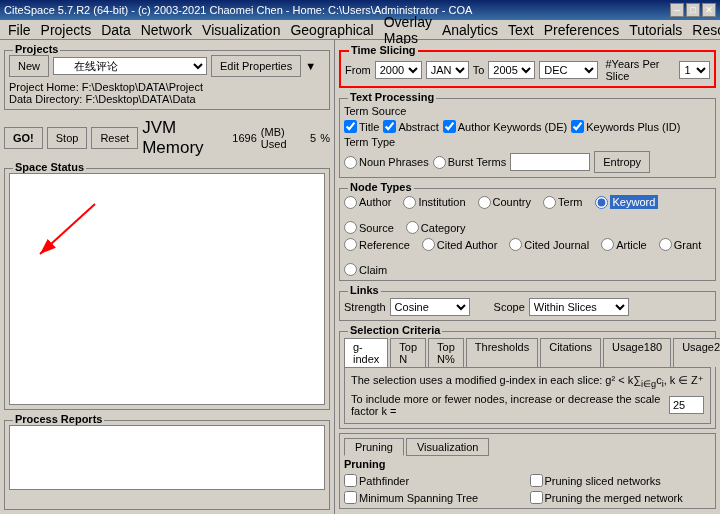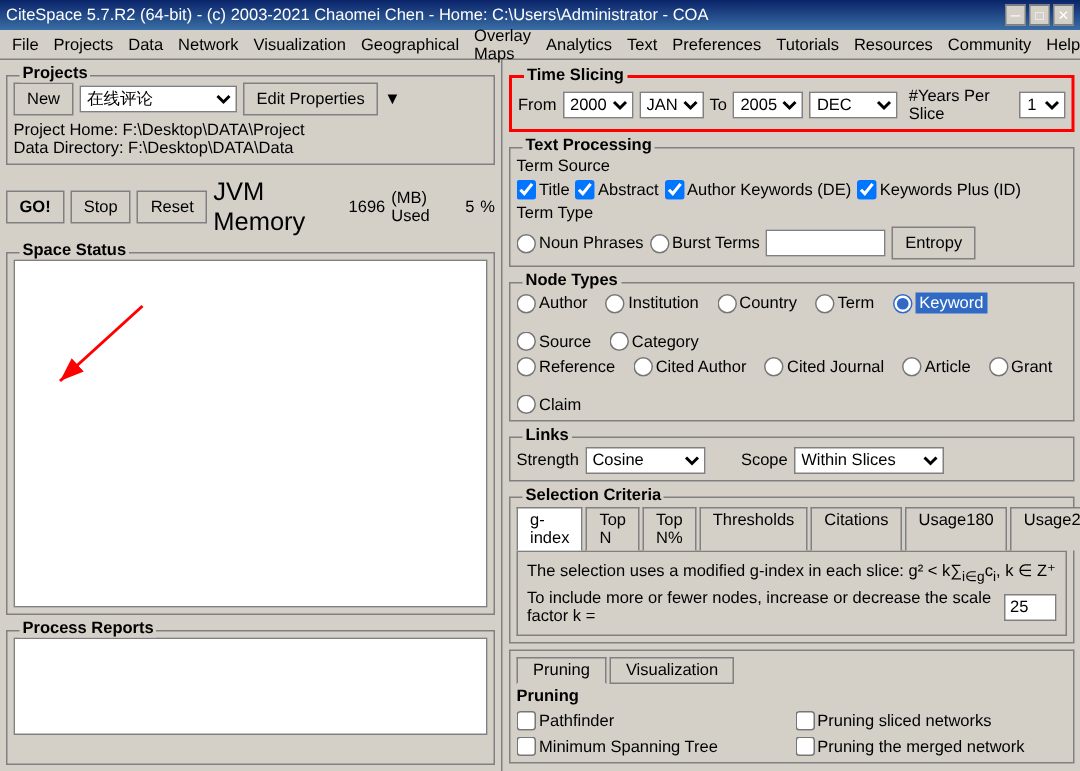"File" .menu-item { font-size: 11px -> 14px }
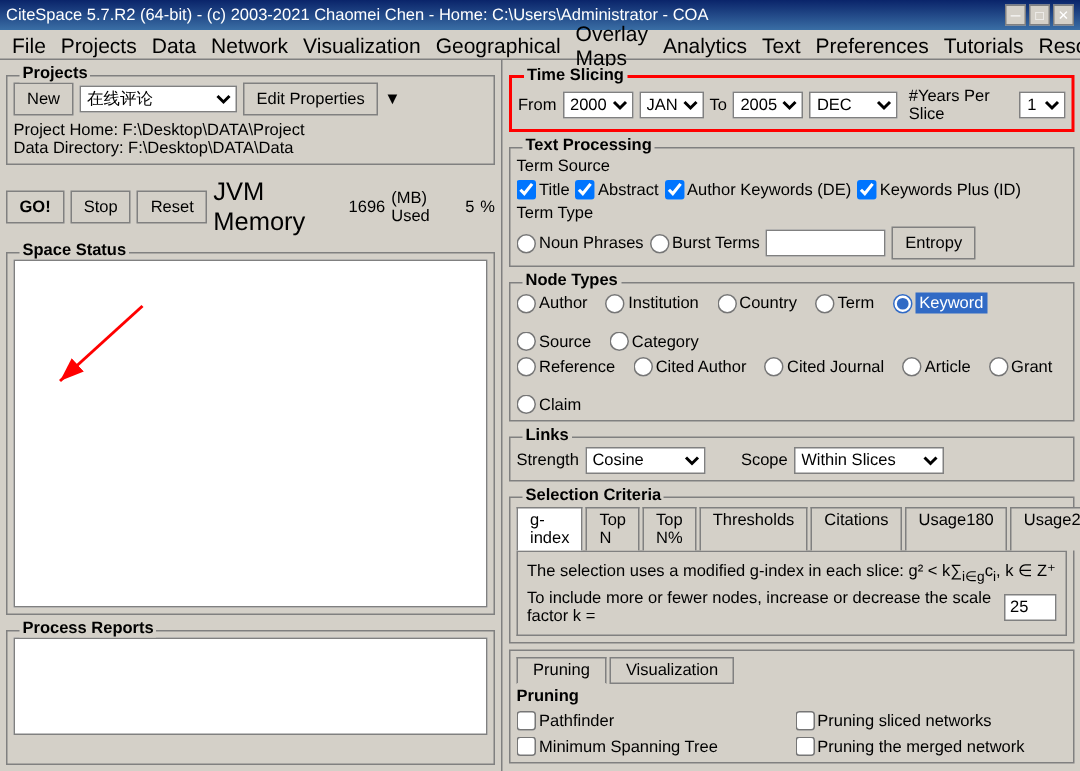"在线评论" select.select-input { padding-left: none -> 16px; width: 105px -> 154px }
